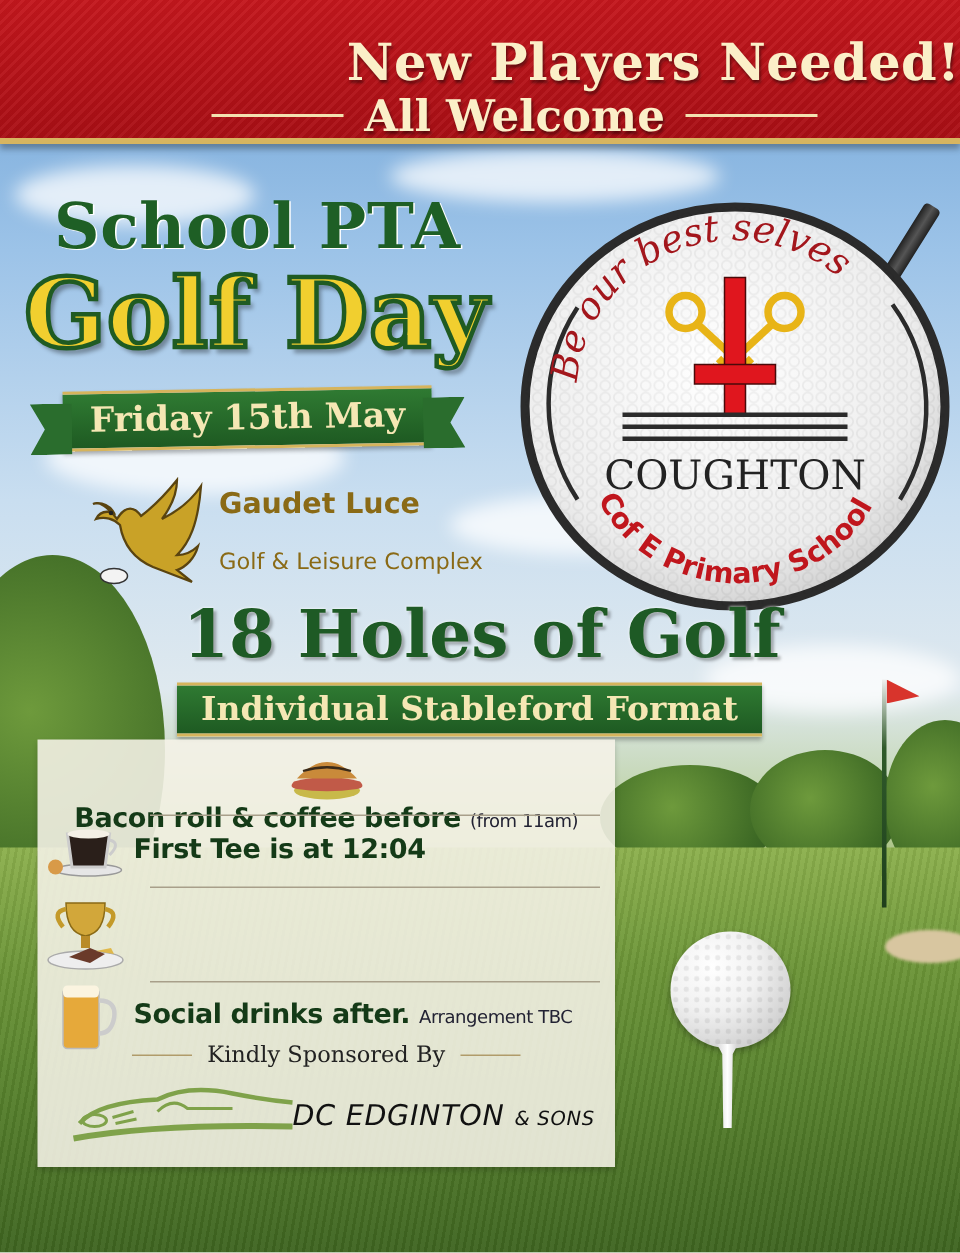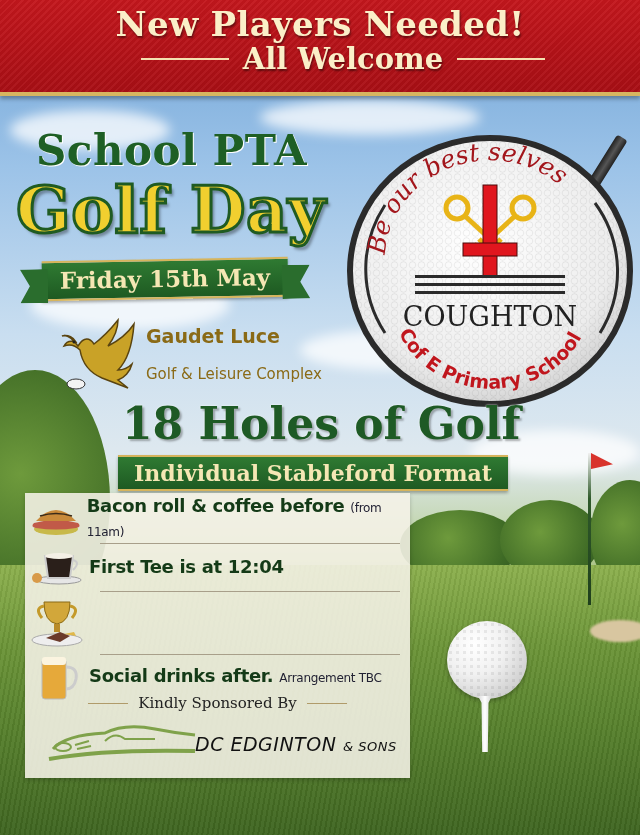"New Players Needed!" .banner .l1 { margin-top: 4px -> 22px; text-align: none -> right }
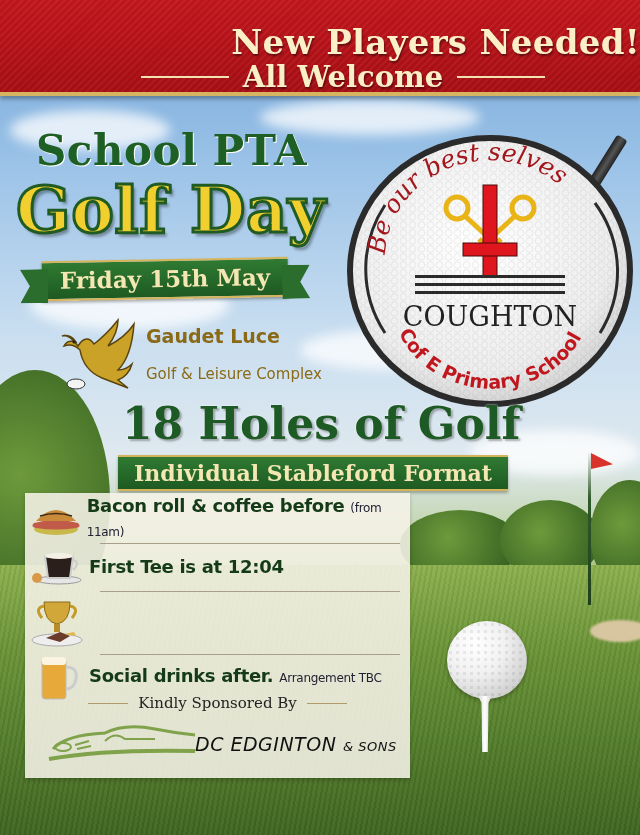"Bacon roll & coffee before" div.item { flex-direction: none -> column }
